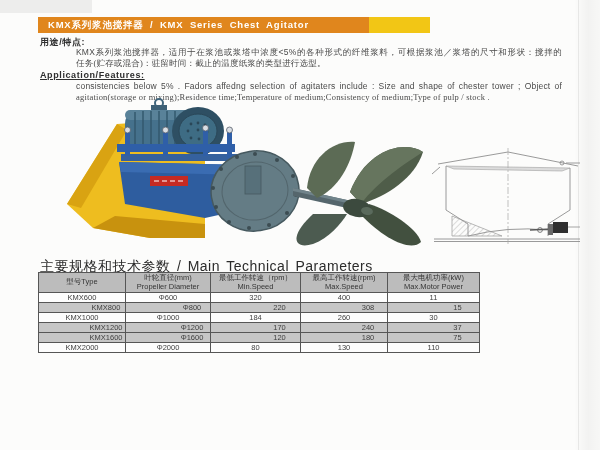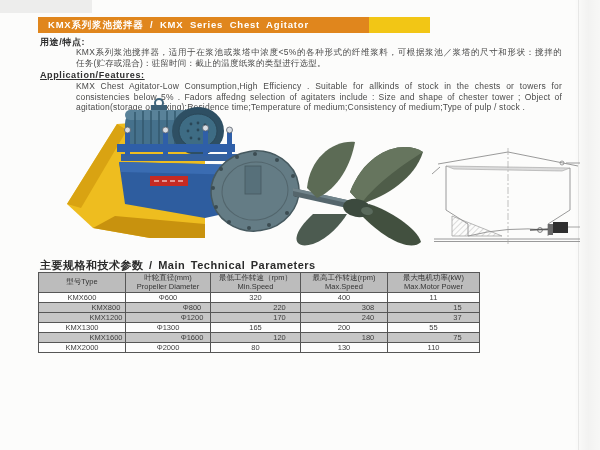"任务(贮存或混合)：驻留时间：截止的温度纸浆的类型进行选型。" .jline.last { font-family: none -> Liberation Serif, serif }
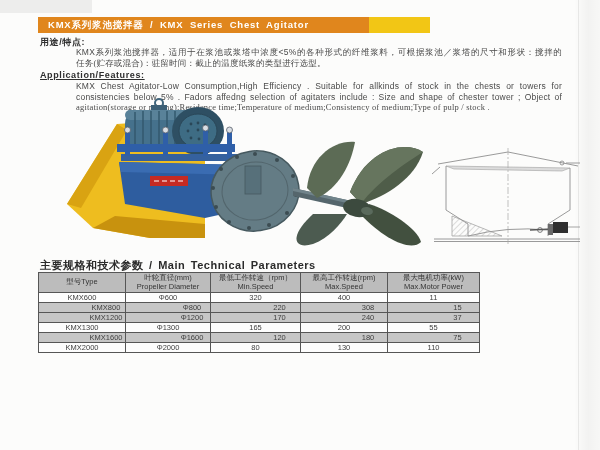"KMX Chest Agitator-Low Consumption,High" div.jline { html: <div>KMX Chest Agitator-Low Consumption,High Efficiency . Suitable for allkinds of stock in the chests or towers for</div> -> none }
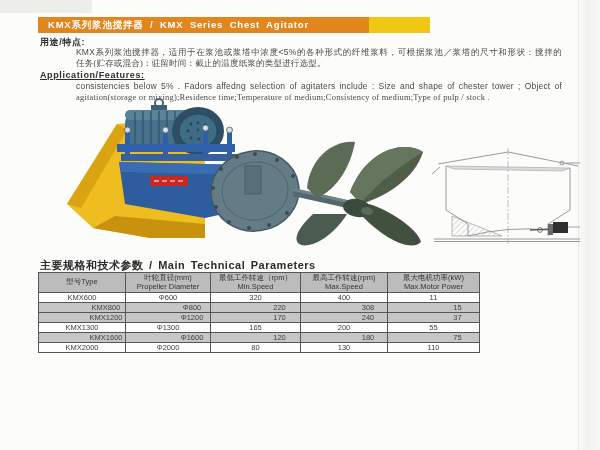"主要规格和技术参数 / Main Technical Parameters" .table-title { font-size: 11px -> 14px; font-weight: bold -> normal }
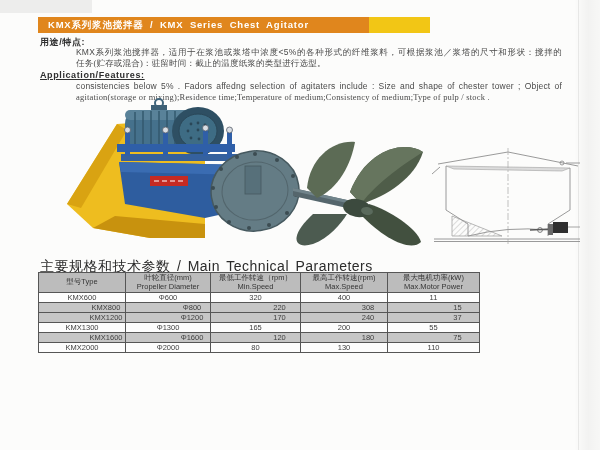"KMX1000" tr.plain { html: none -> <tr> <td>KMX1000</td> <td>Φ1000</td> <td>184</td> <td>260</td> <td>30</td> </tr> }
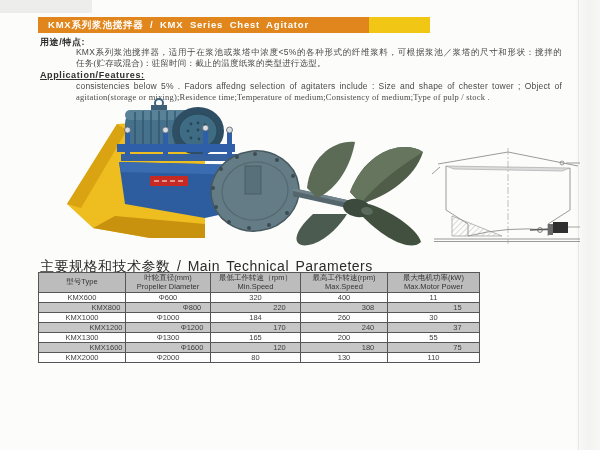"KMX1300" tr.plain { html: <tr> <td>KMX1300</td> <td>Φ1300</td> <td>165</td> <td>200</td> <td>55</td> </tr> -> none }
